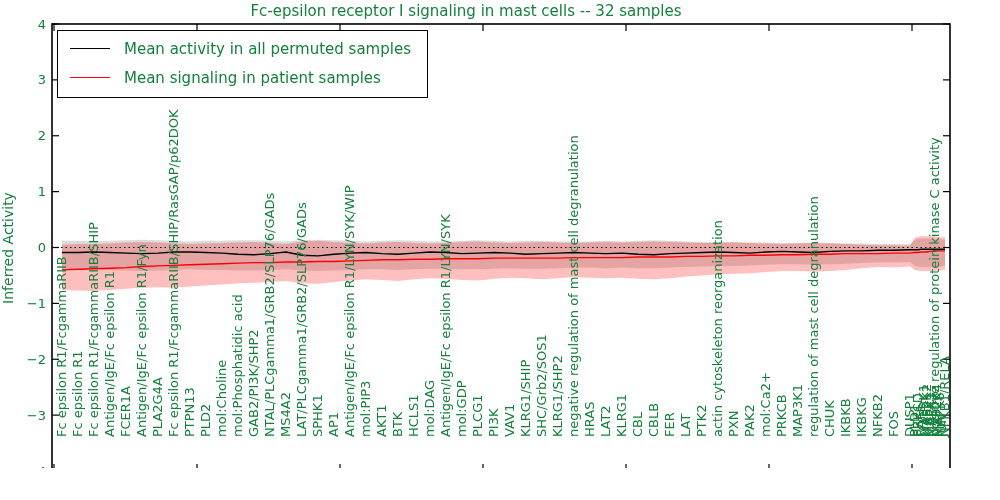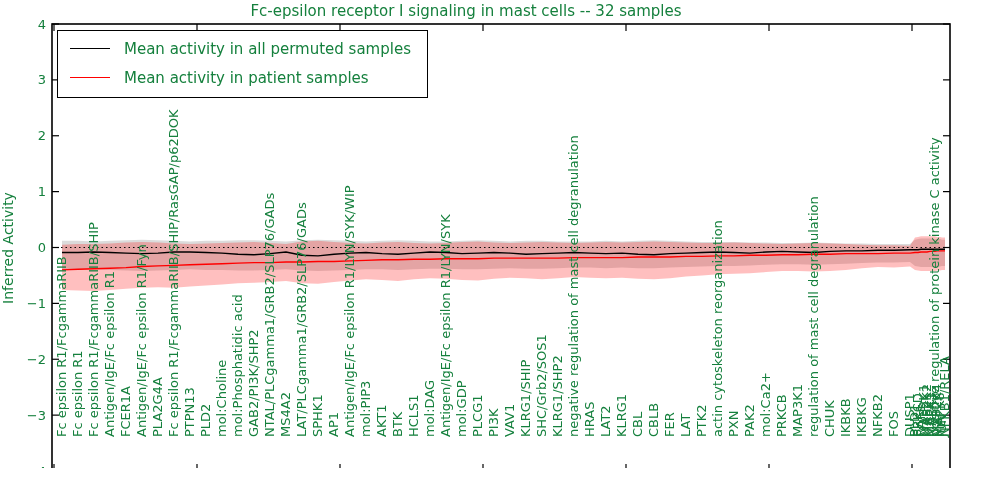"Mean activity in patient samples" span.legend-label { text: activity -> signaling }
